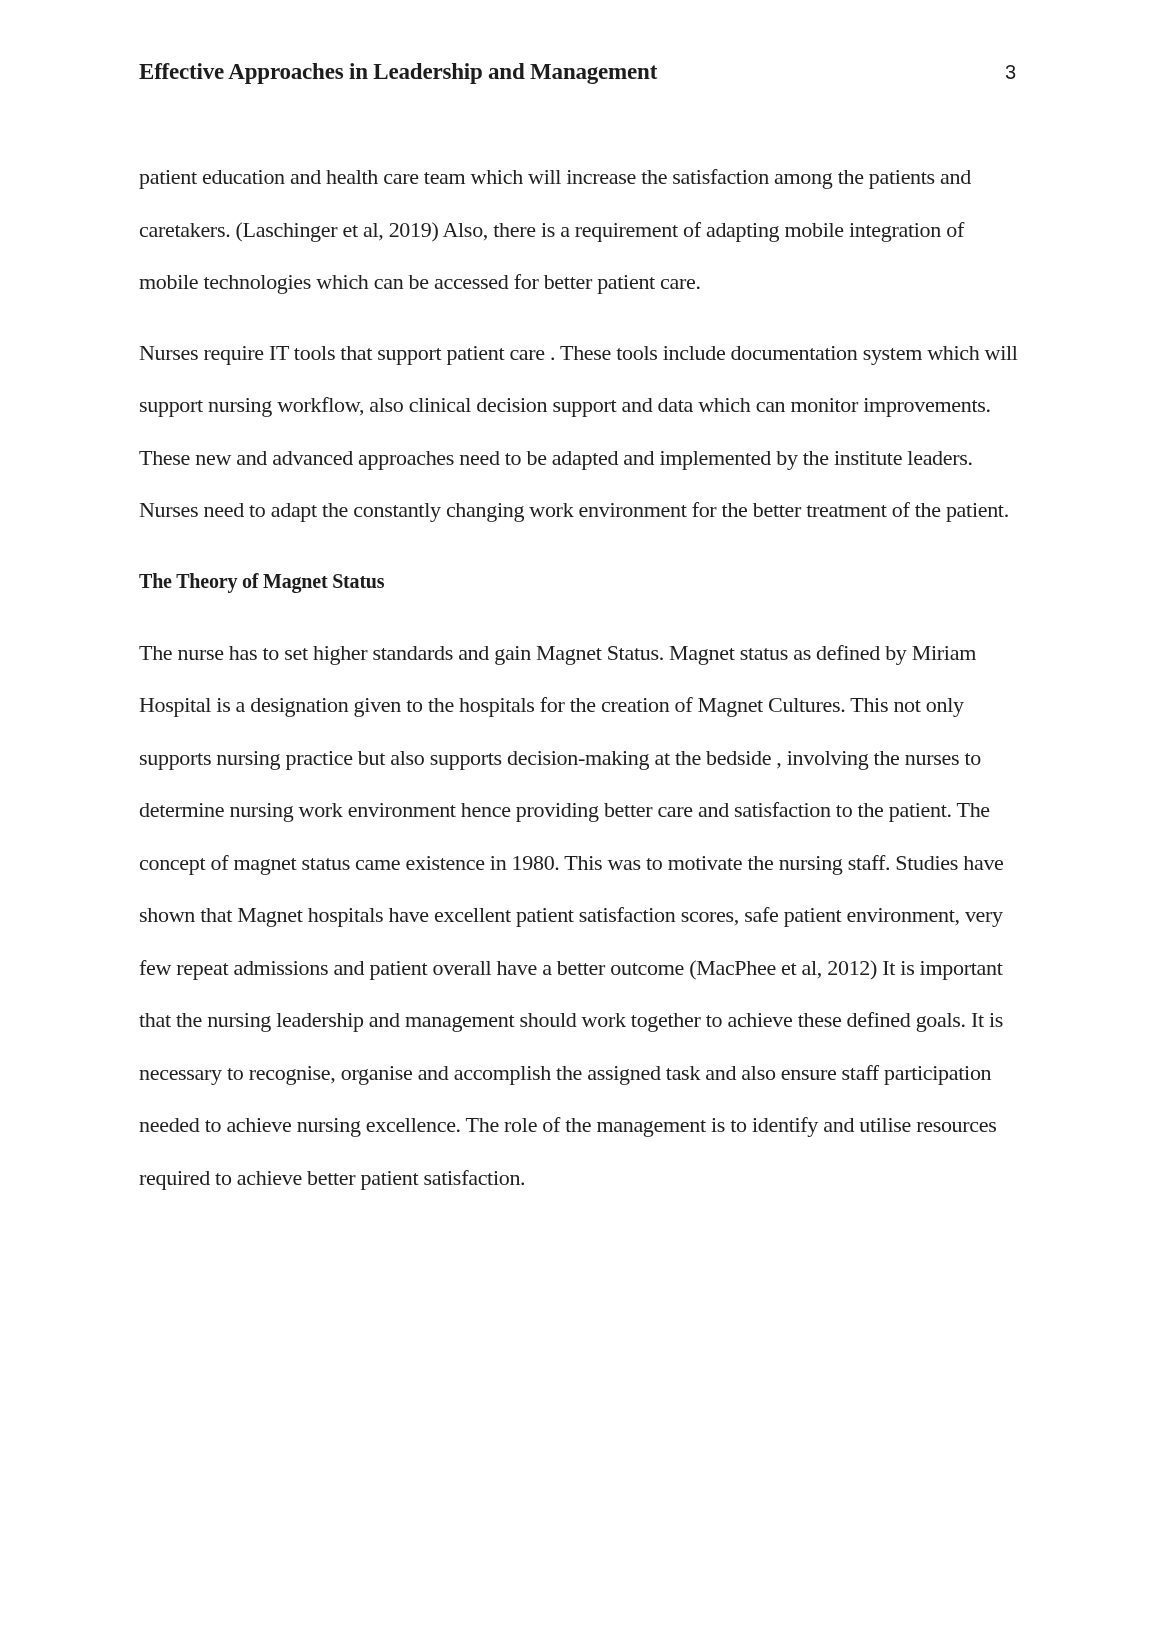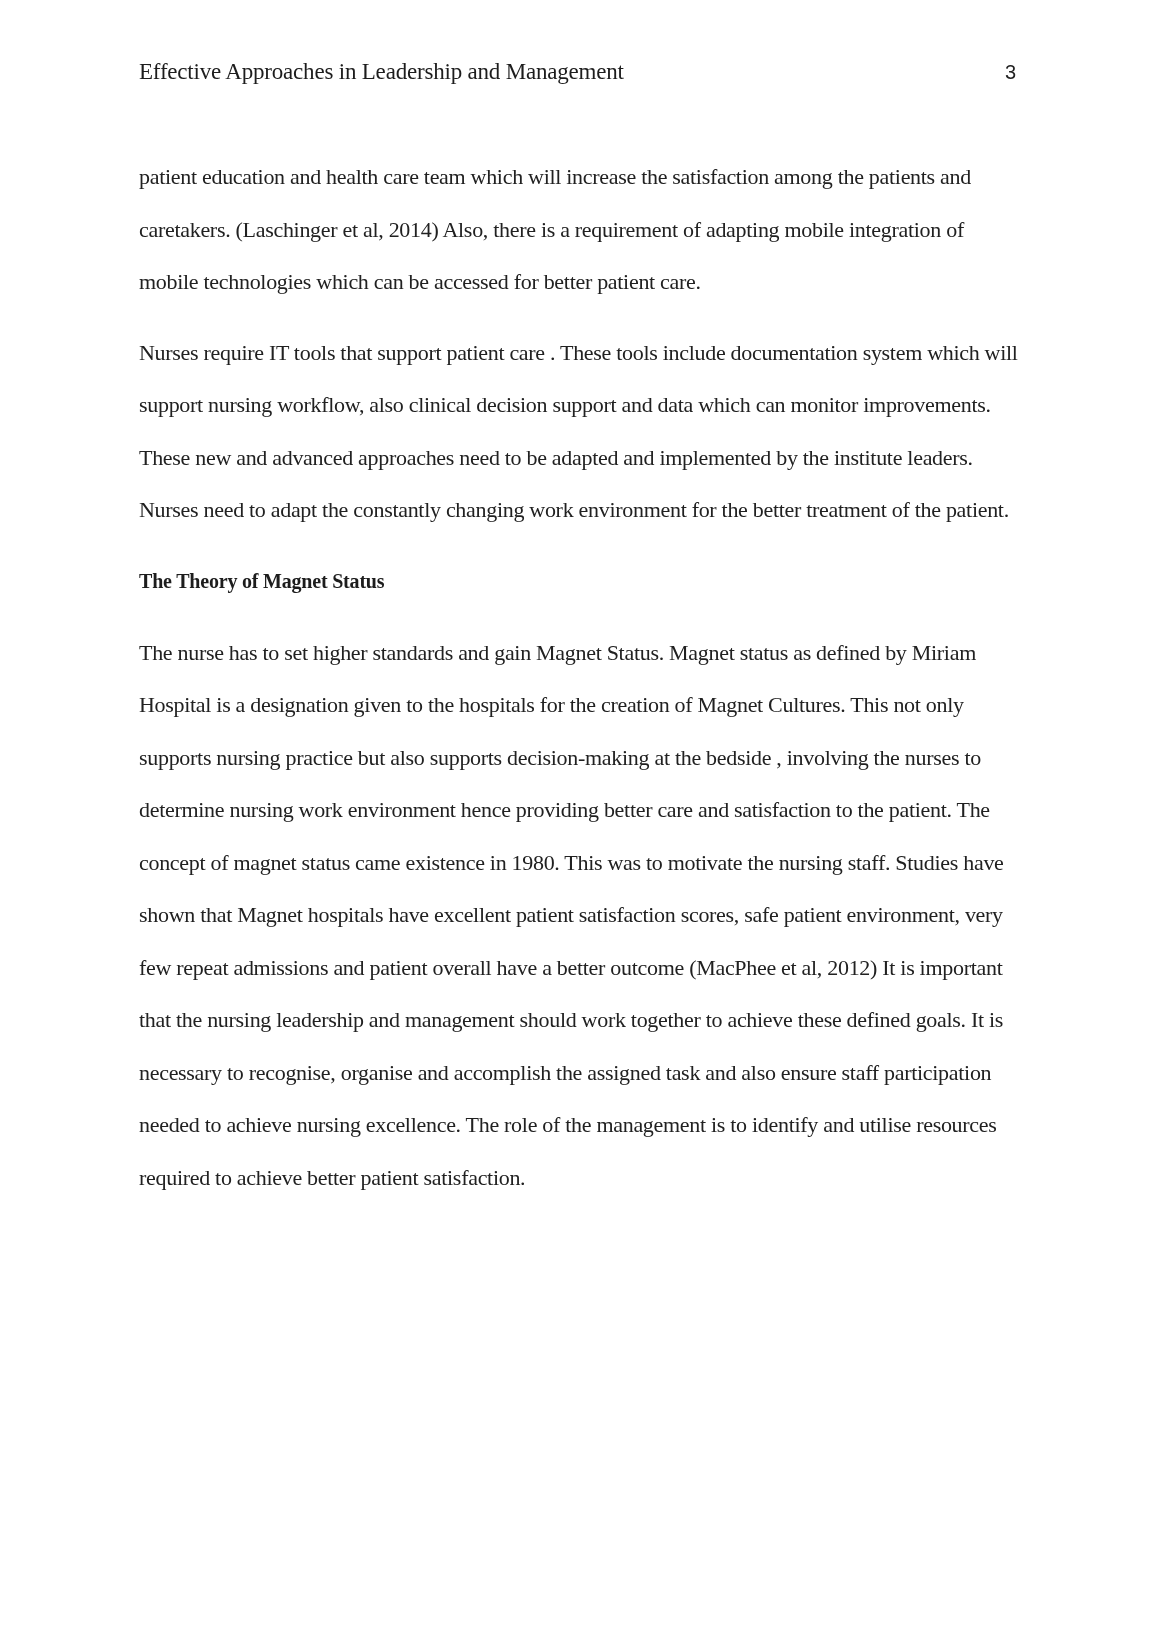"Effective Approaches in Leadership and" .header .title { font-weight: normal -> bold }
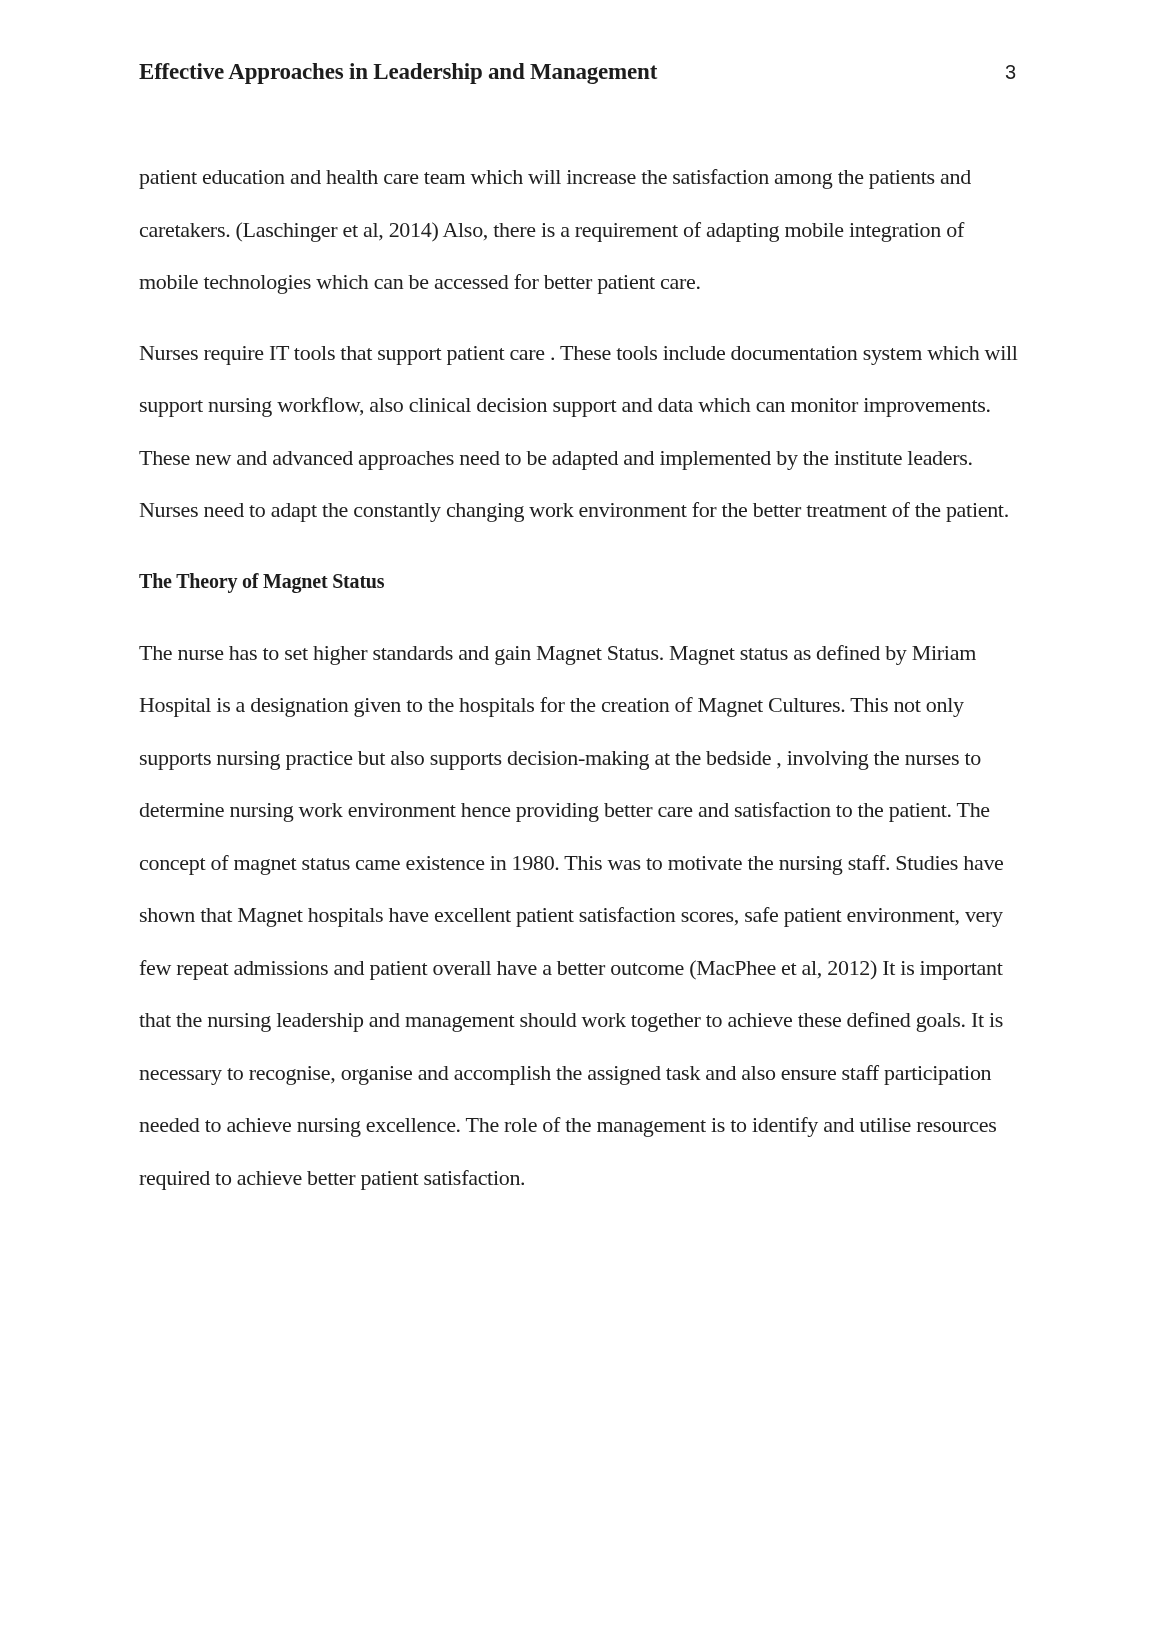"patient education and health care" p { text: 2014 -> 2019 }
